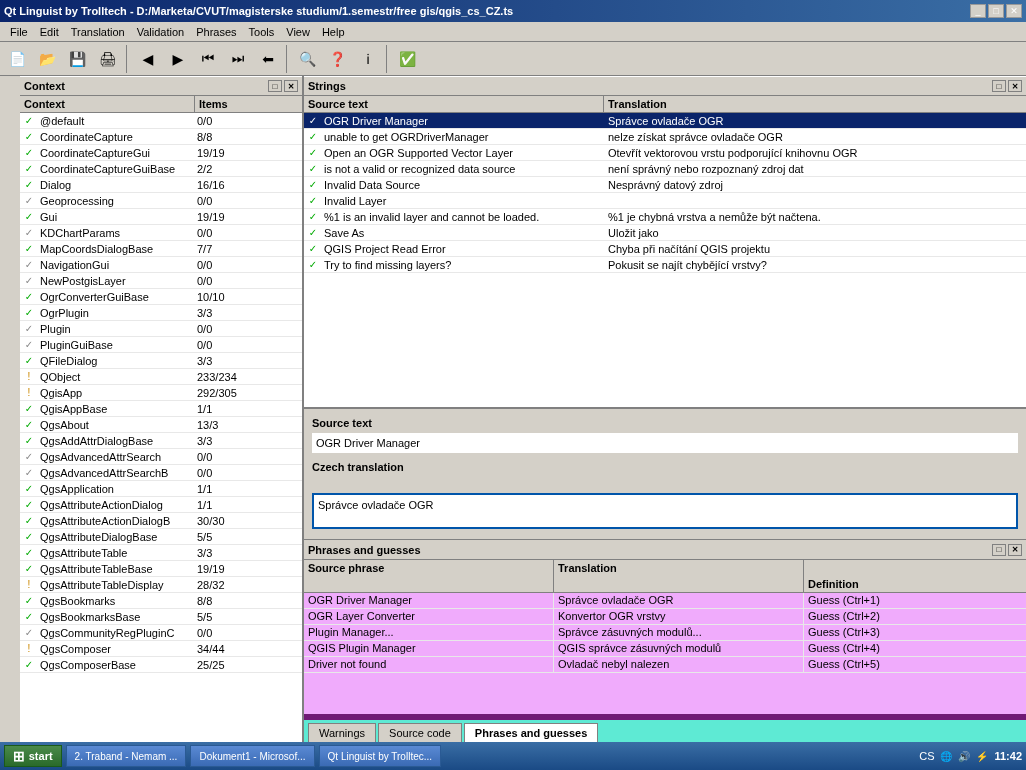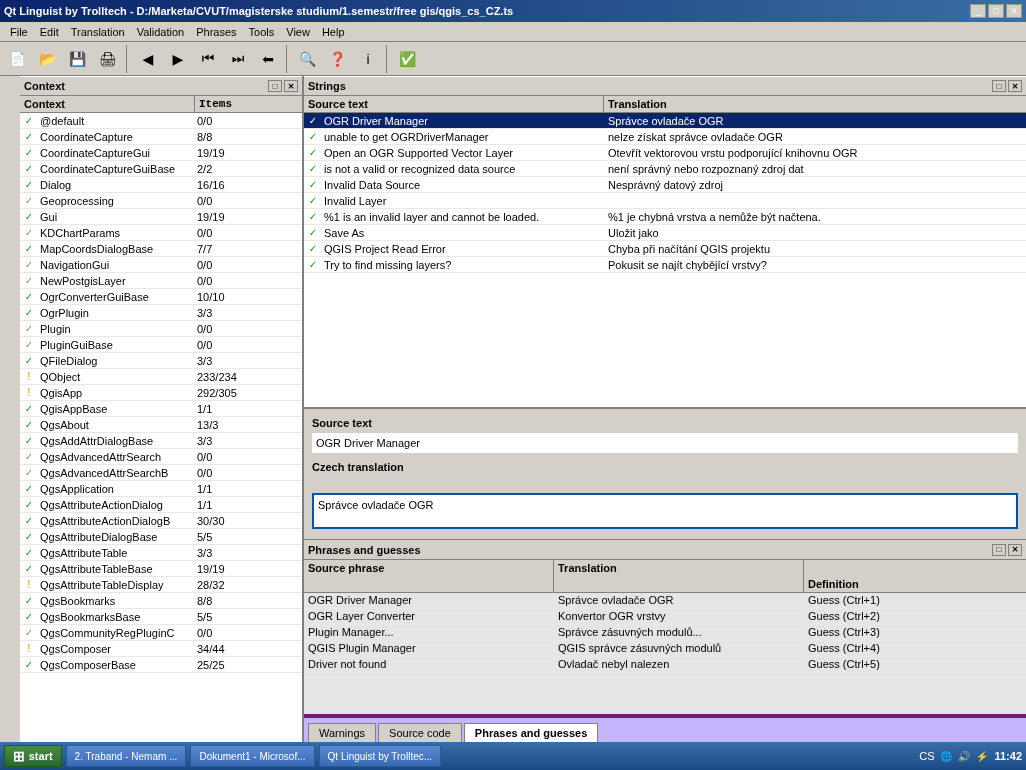"Items" .col-items { font-family: Liberation Mono, monospace -> none }
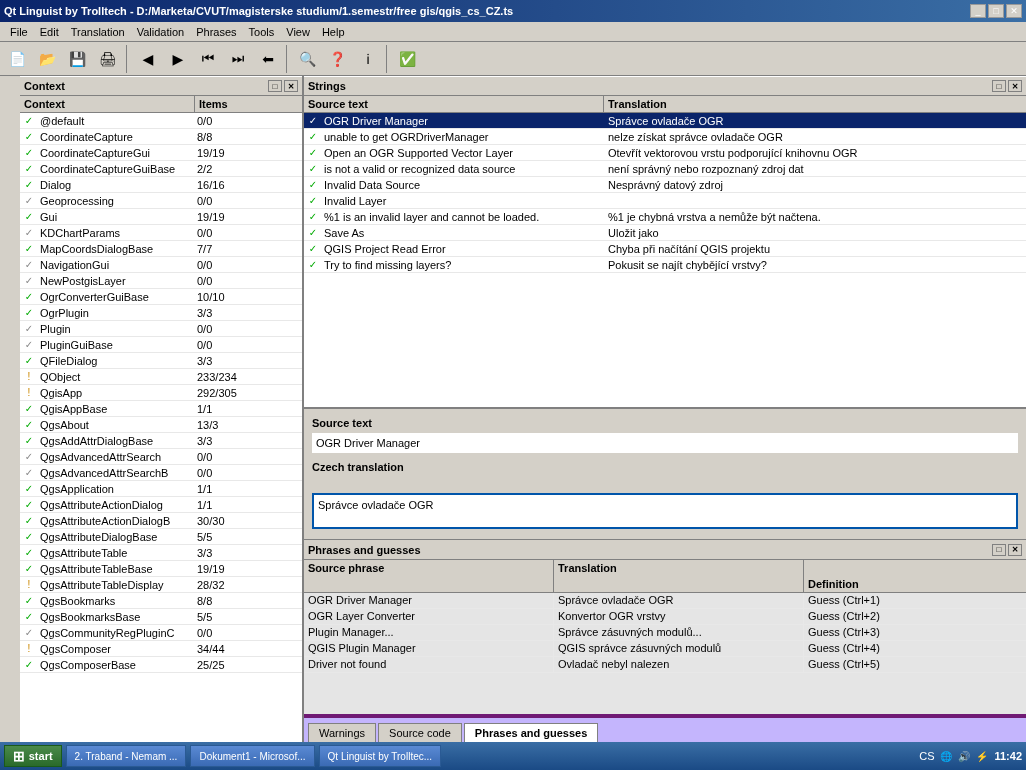"Source phrase" .phrases-table { background: #e5e5e5 -> #f0abfc }
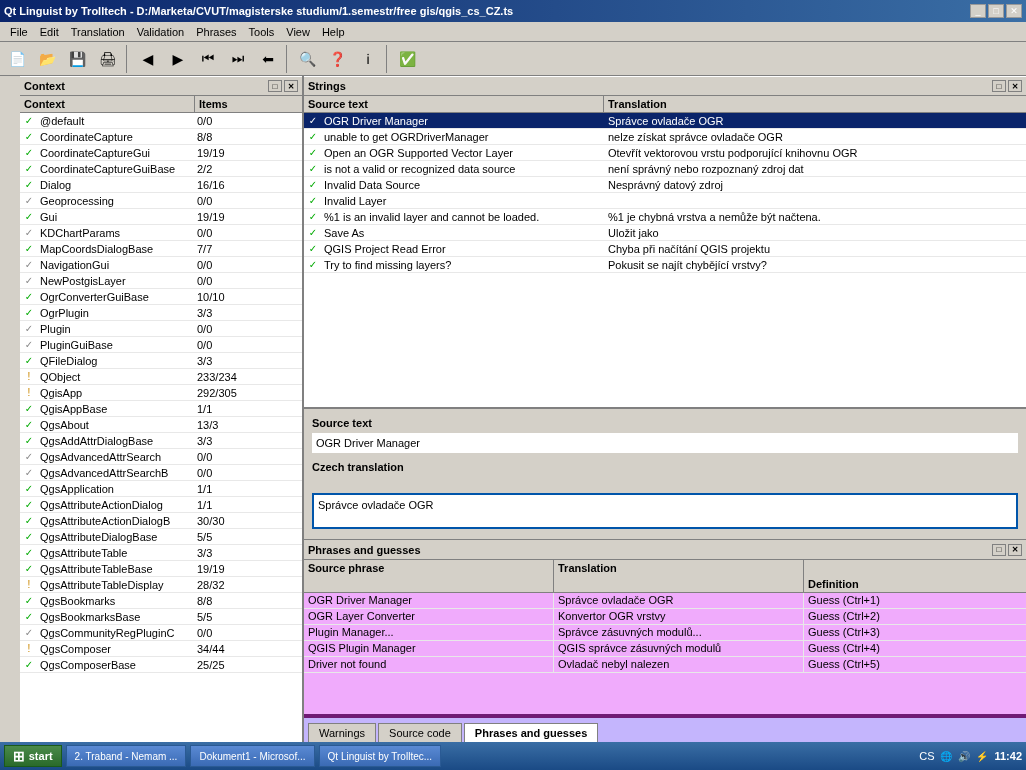"Warnings" .bottom-tabs { background: #c4b5fd -> #5eead4; border-top: 4px solid #701a75 -> 6px solid #701a75 }
